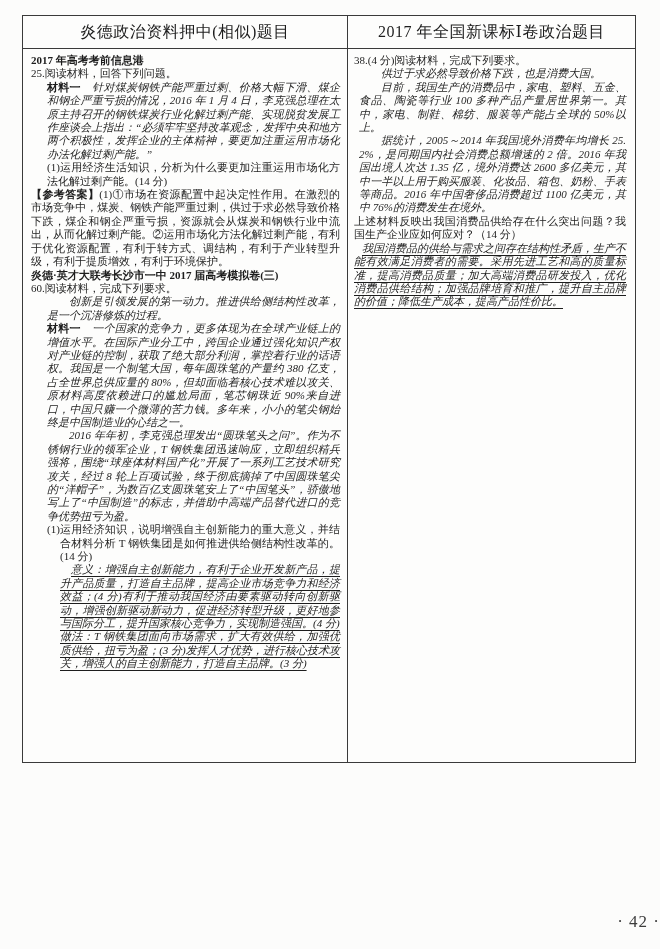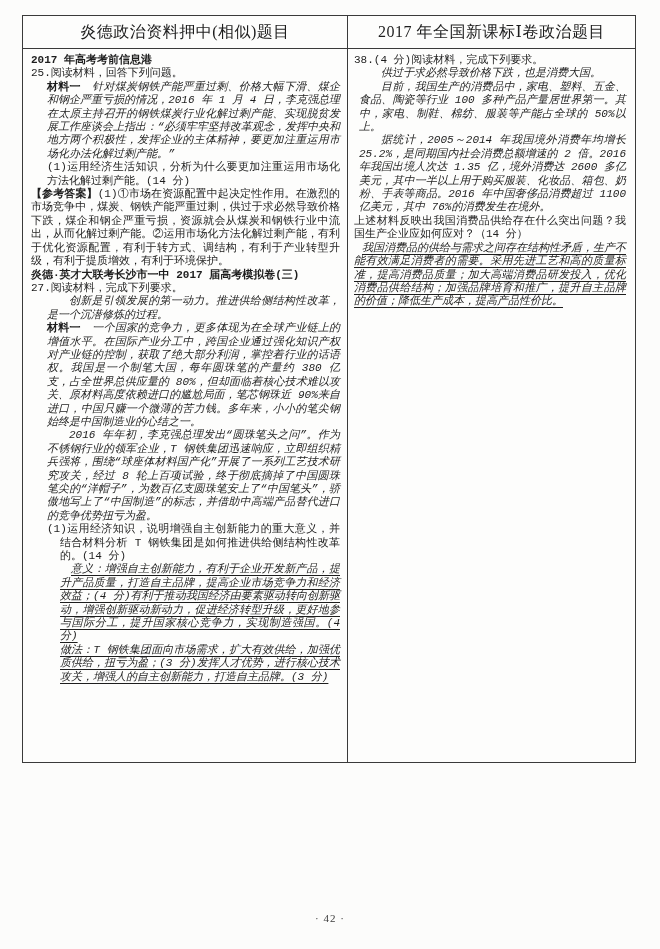"2017 年高考考前信息港" .tbody { font-family: Liberation Mono, monospace -> none }
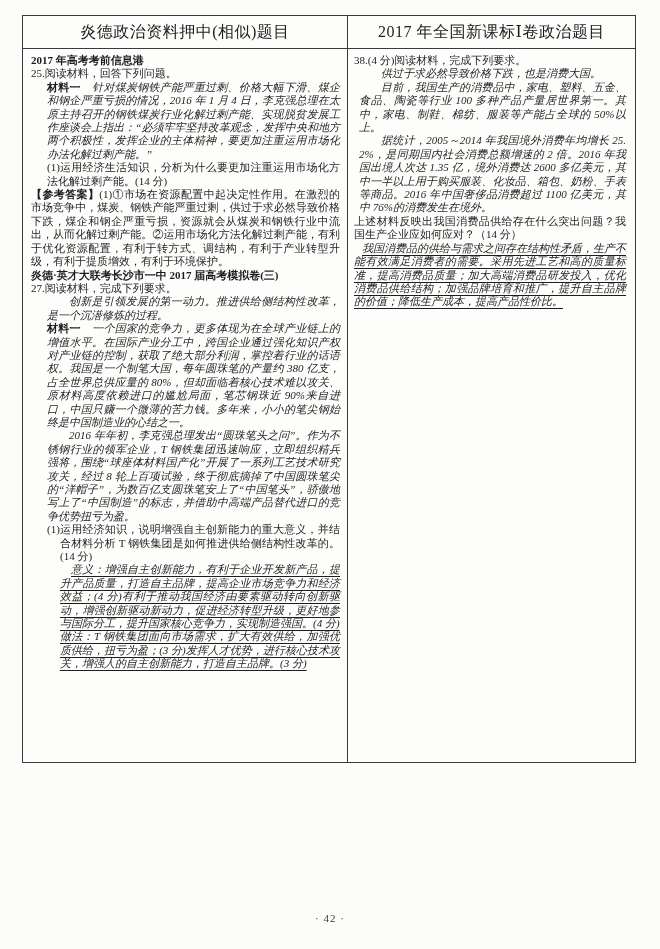"27.阅读材料，完成下列要求。" p { text: 27 -> 60 }
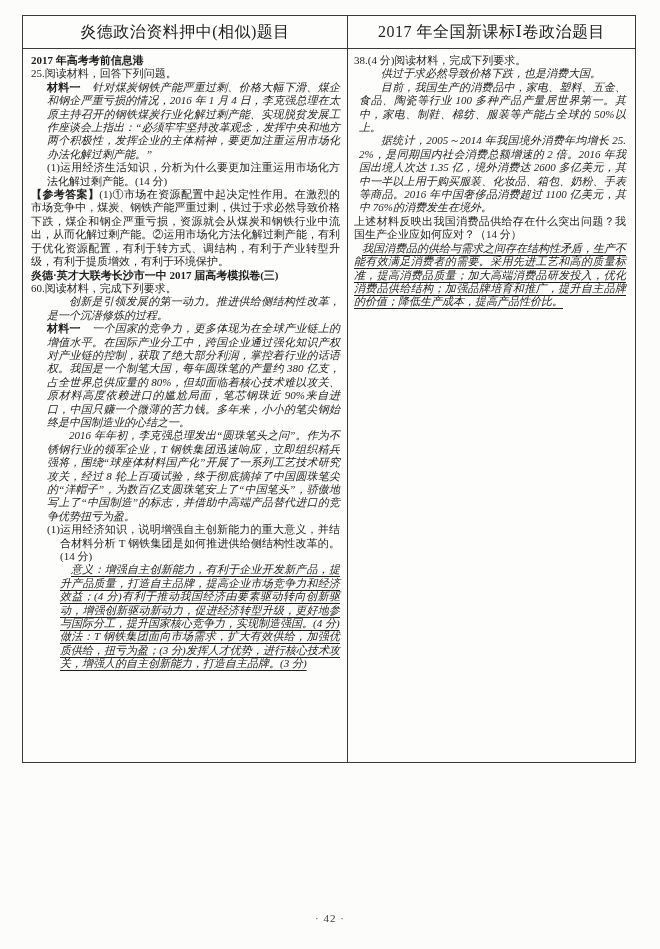"· 42 ·" .page-number { font-size: 11px -> 17px; text-align: center -> right }
